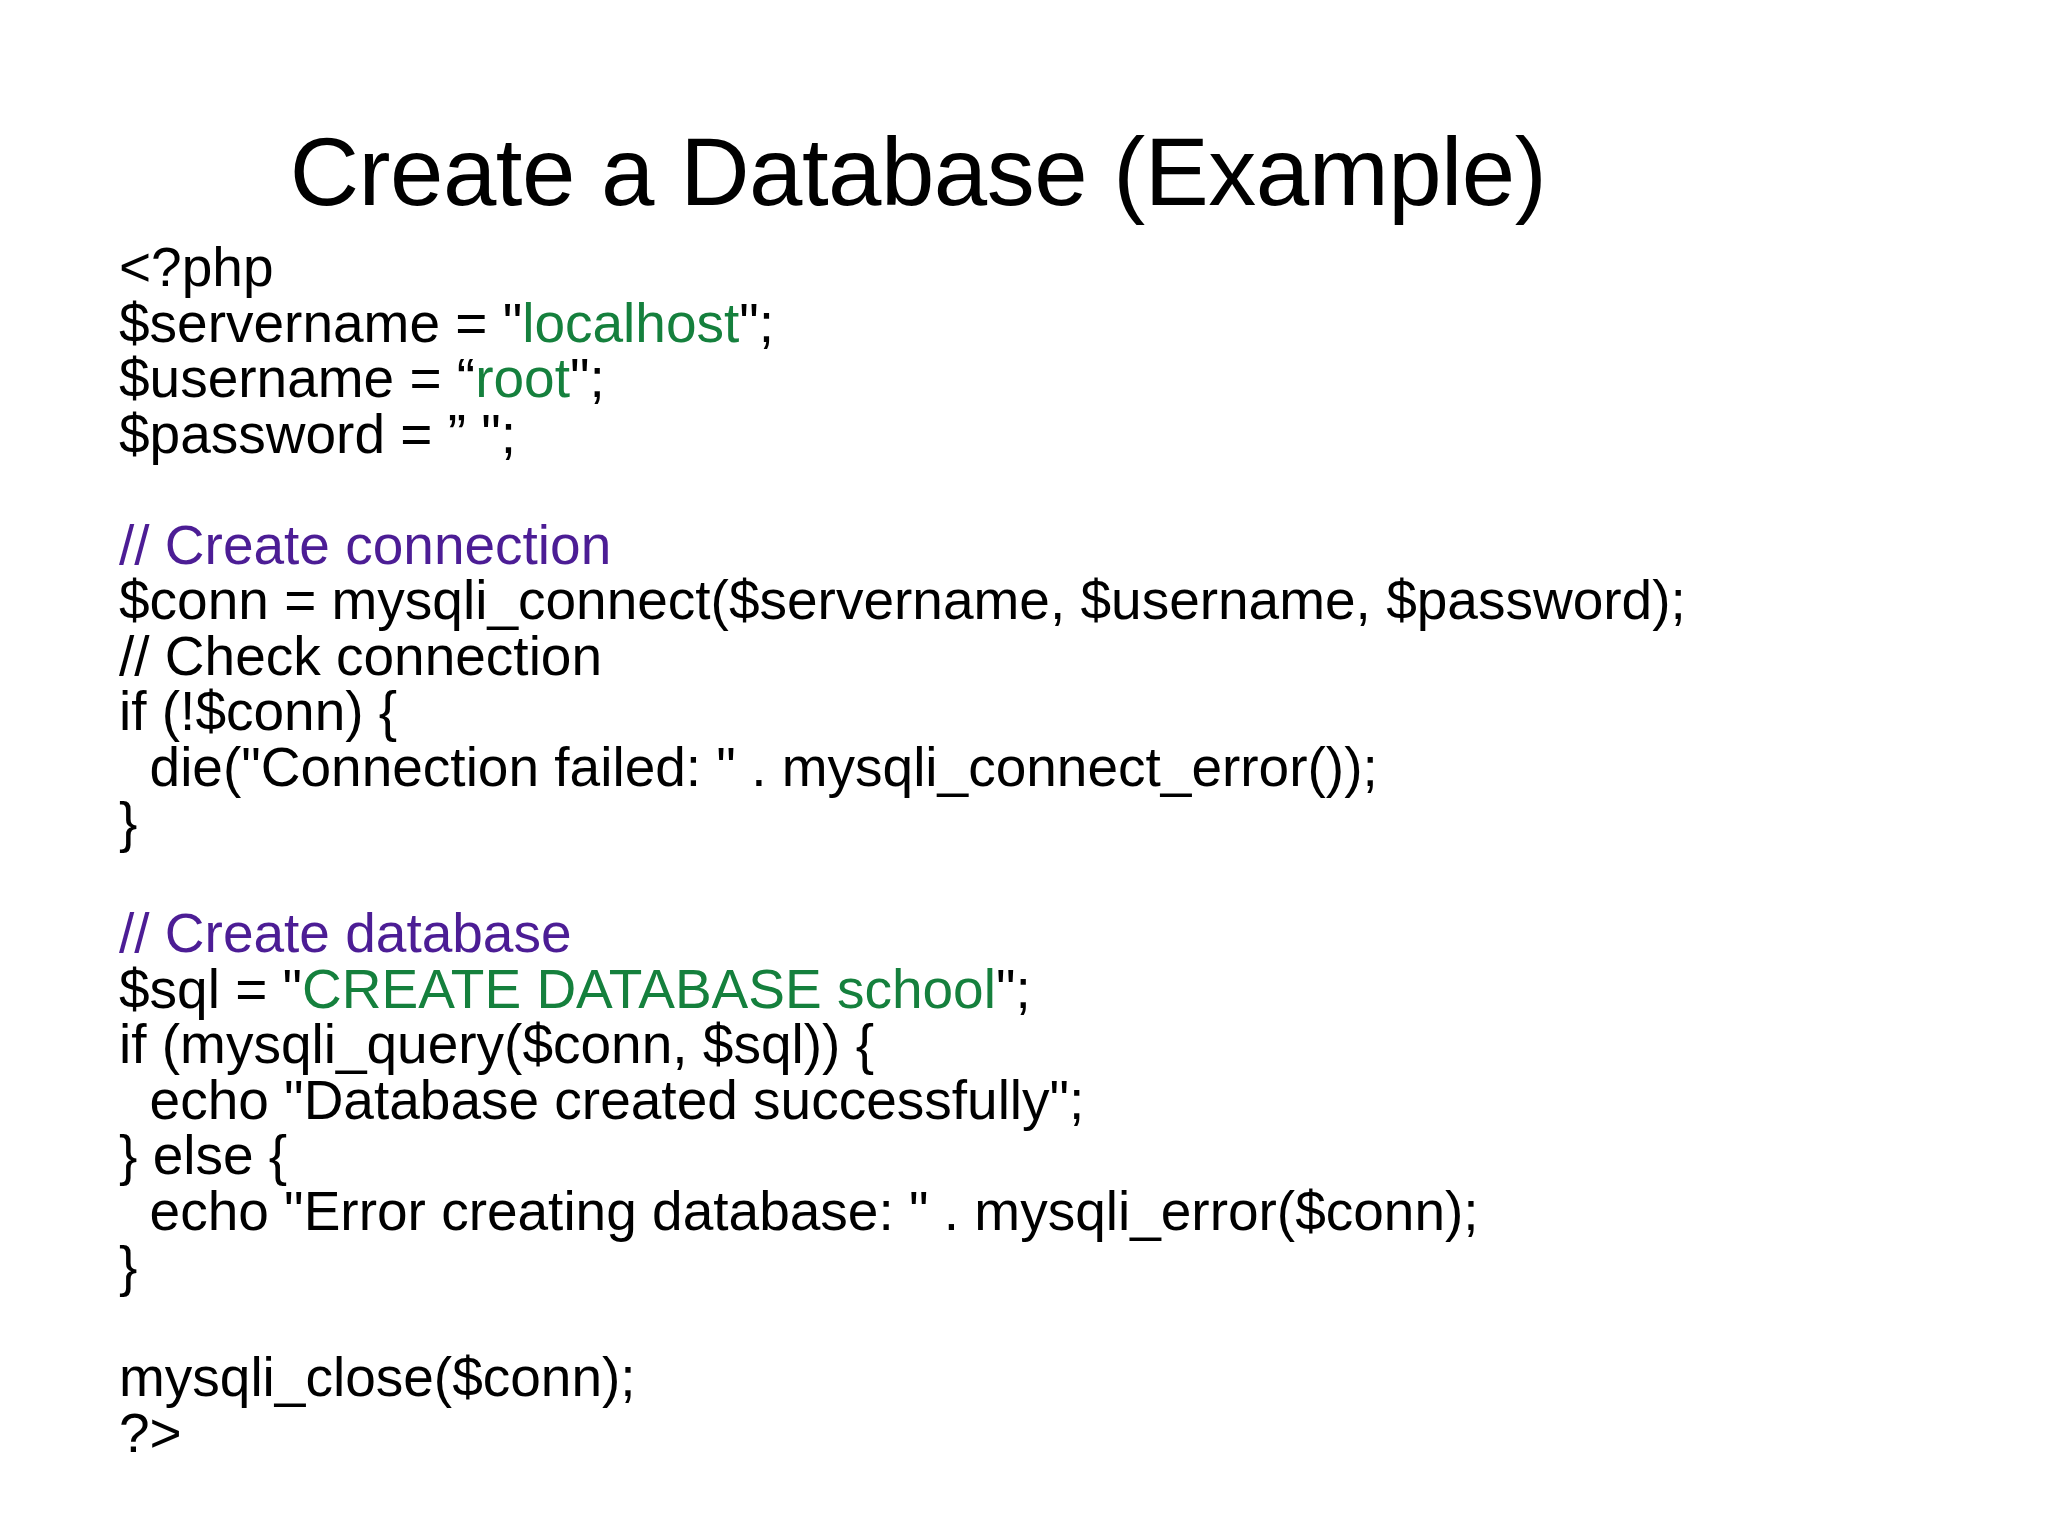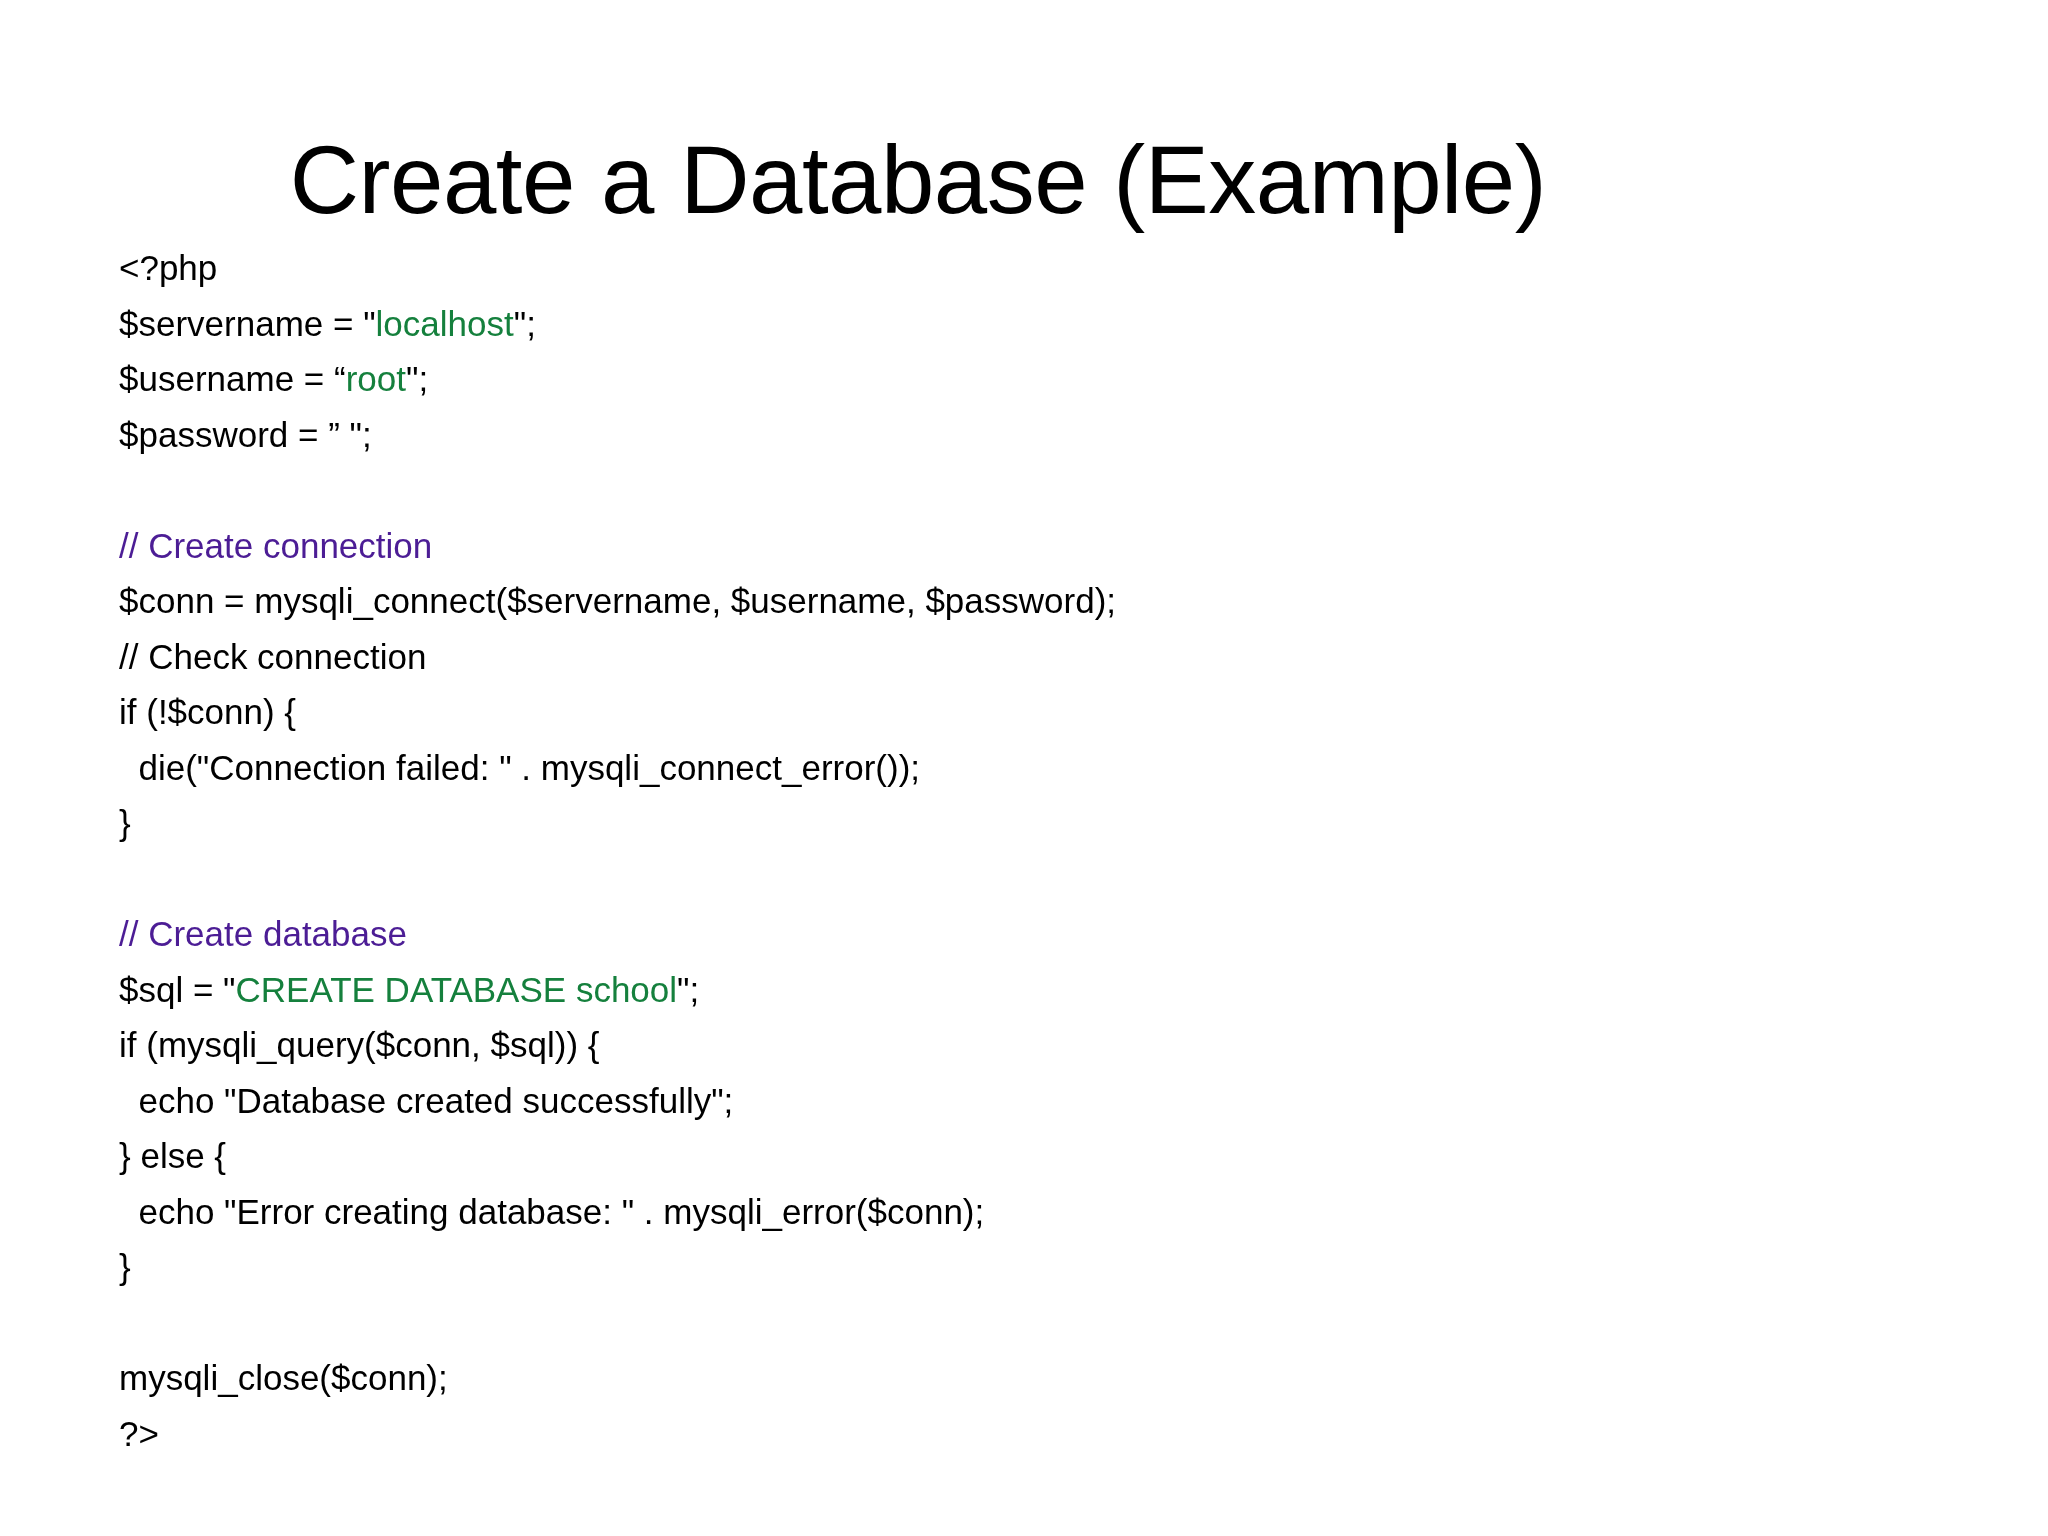"Create a Database (Example)" .slide-title { top: 62px -> 54px }
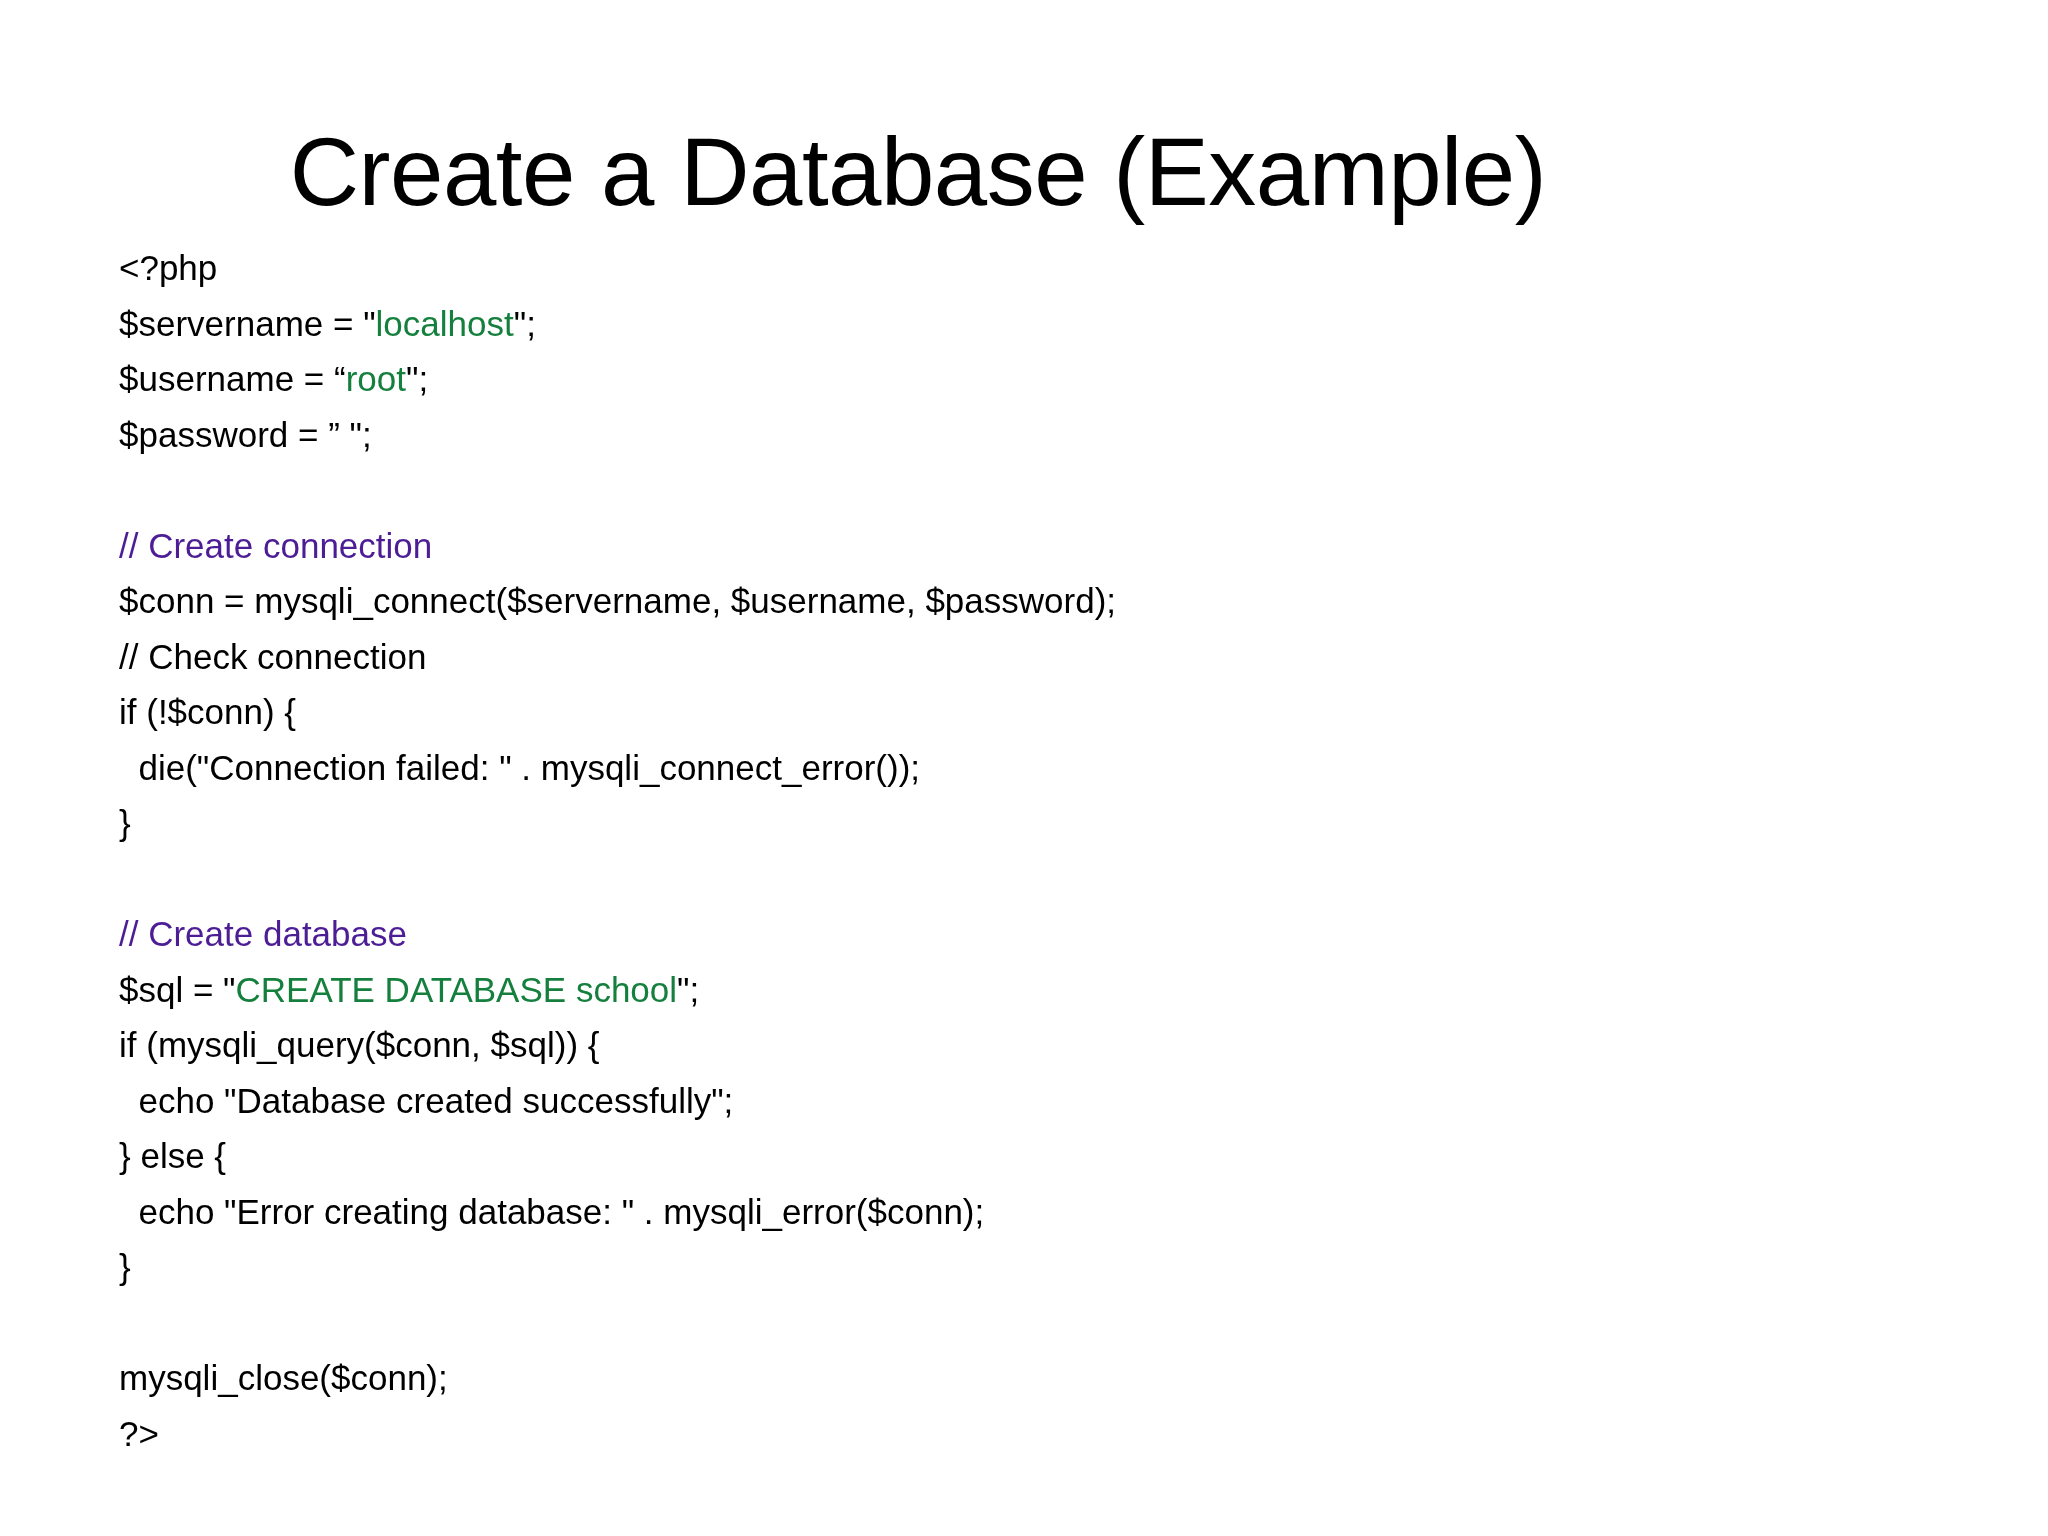"<?php" .code-block { font-size: 35px -> 55px }
